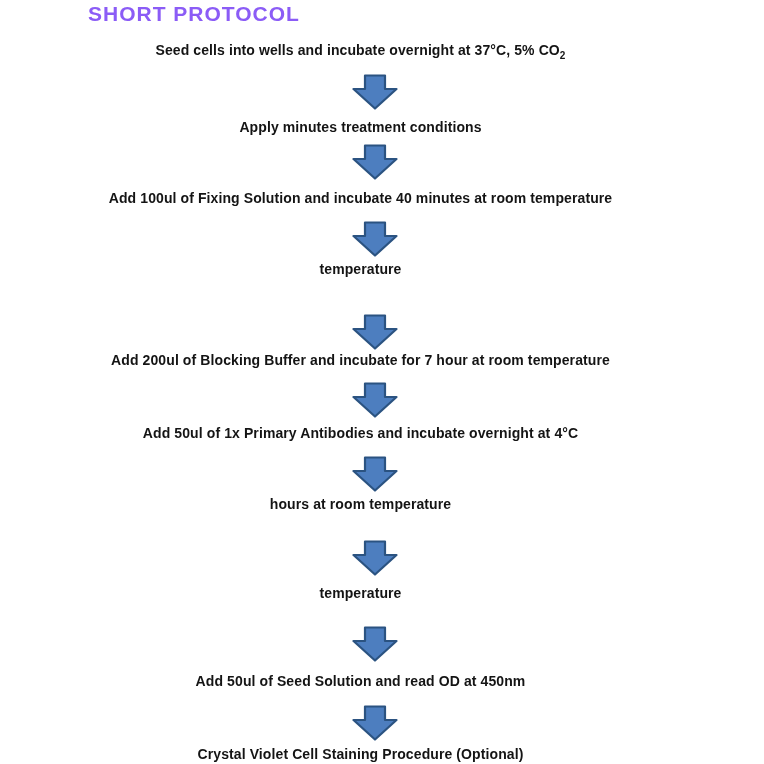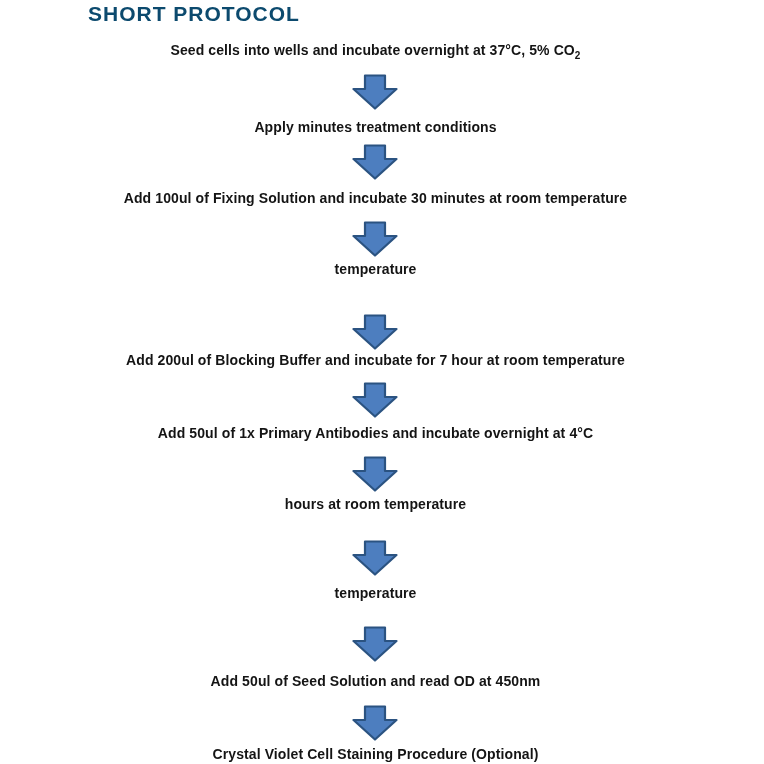"SHORT PROTOCOL" .title { color: #0c4a6e -> #8b5cf6 }
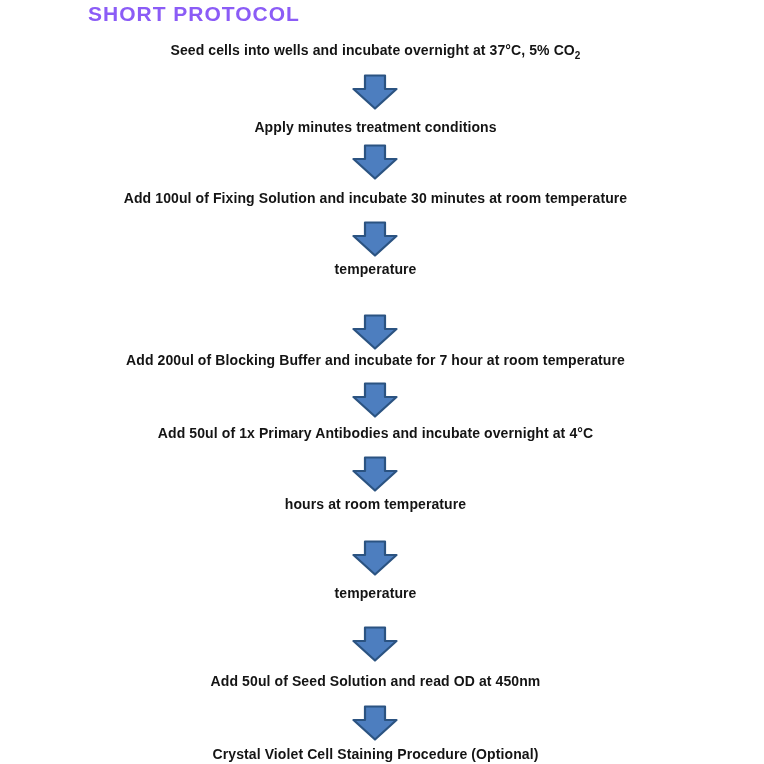"Seed cells into wells and" .step { left: 53px -> 38px }
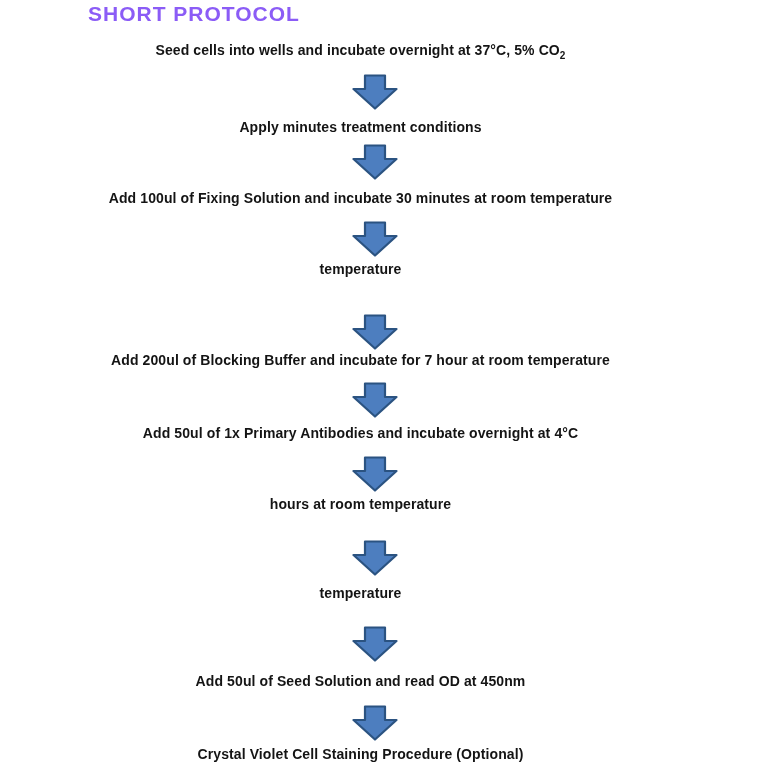"Add 100ul of Fixing Solution" span.line { text: 30 -> 40 }
